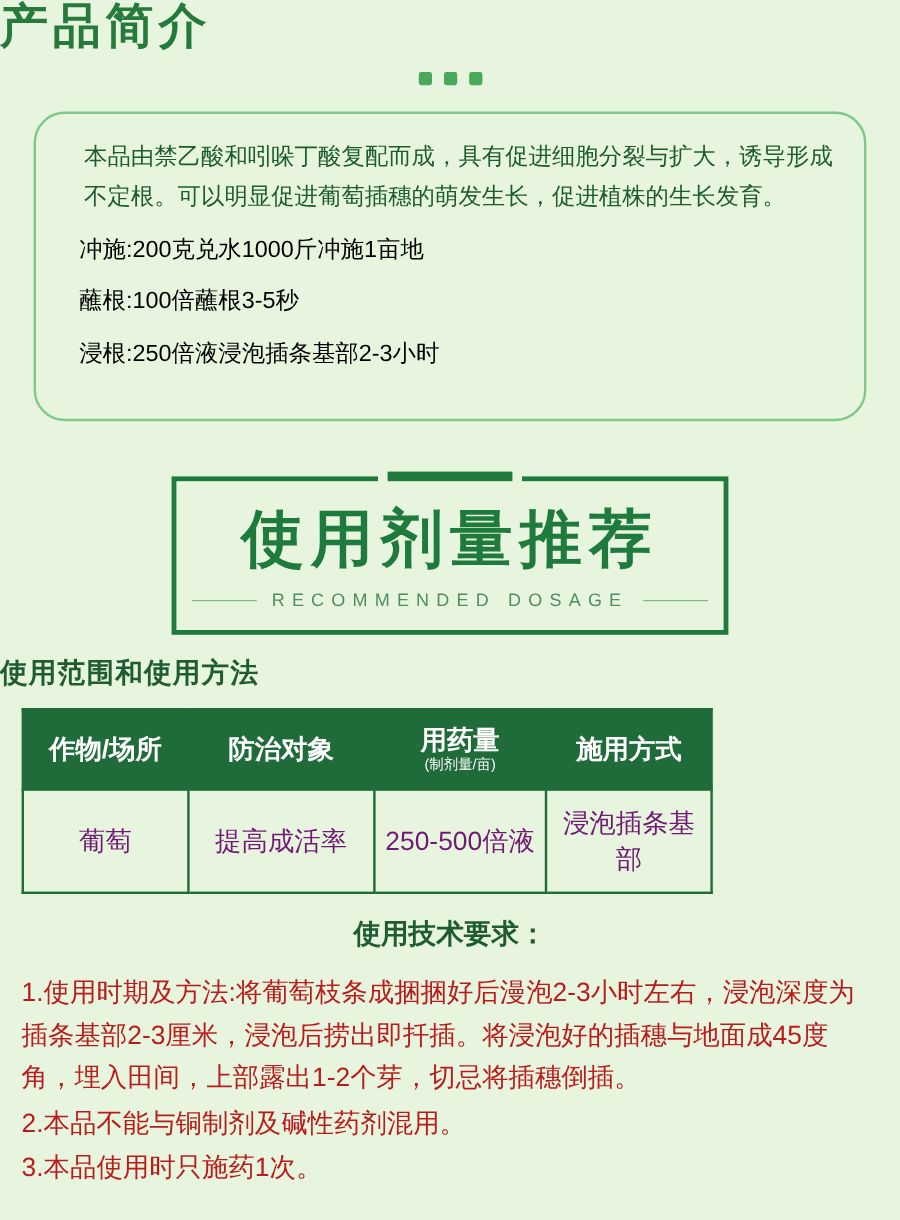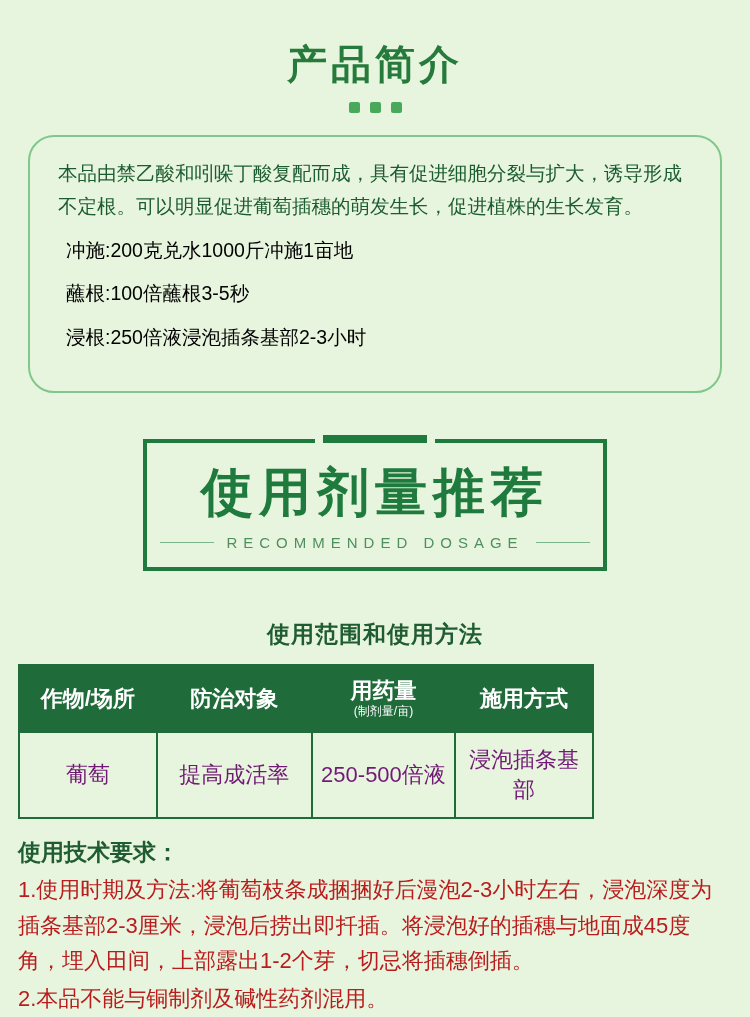"产品简介" .intro-title { padding-top: 42px -> none; text-align: center -> none }
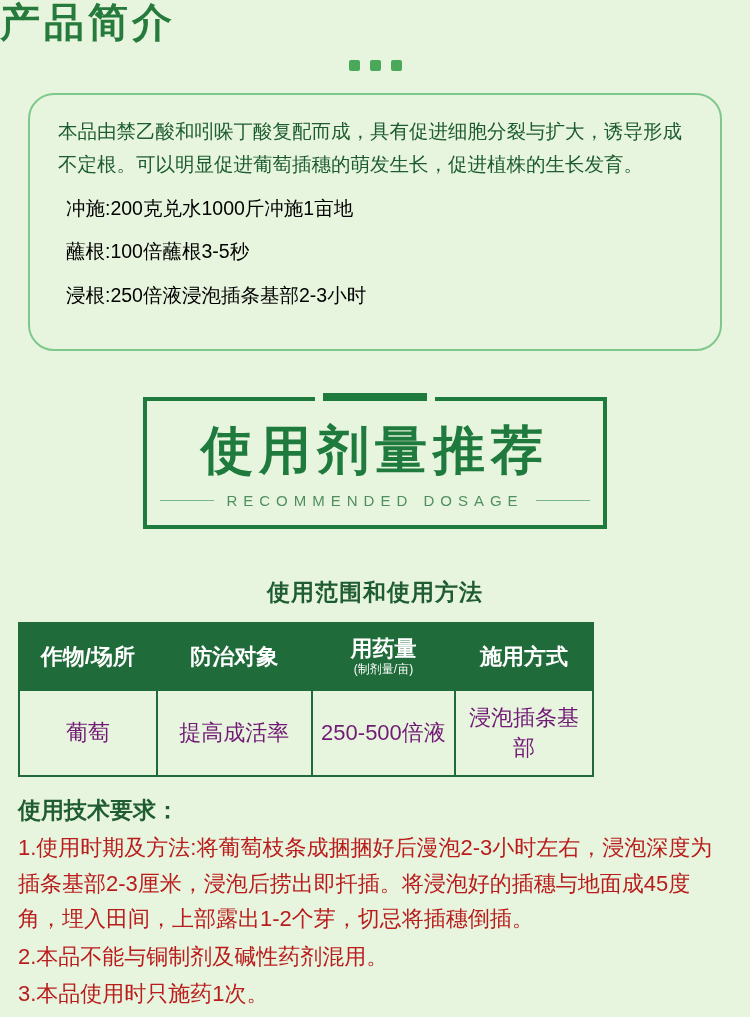"本品由禁乙酸和吲哚丁酸复配而成，具有促进细胞分裂与扩大，诱导形成不定根。可以明显" .intro-para { margin: 0 0 6px 4px -> 0 0 6px 16px }
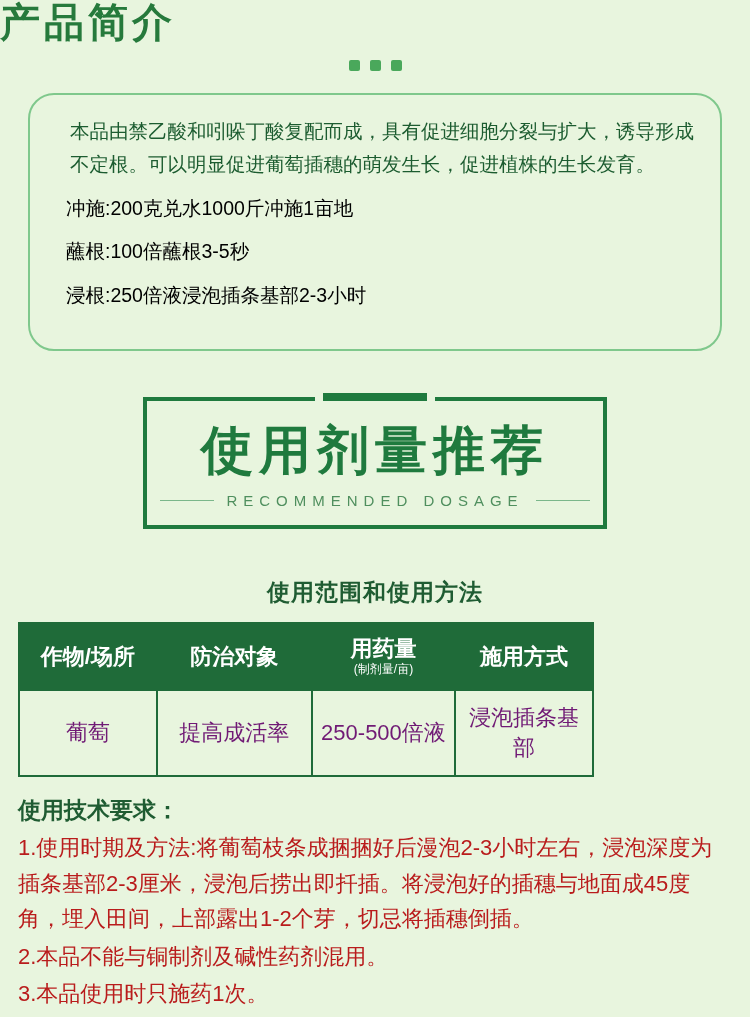"使用范围和使用方法" .table-title { margin-top: 48px -> 16px; text-align: center -> none }
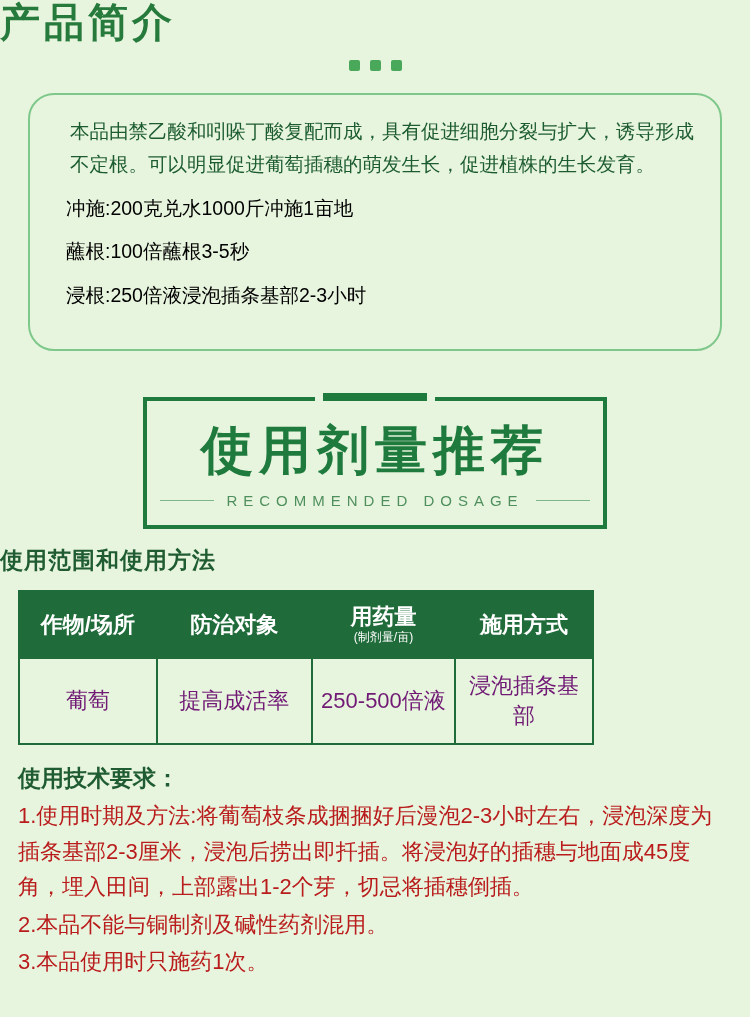"使用技术要求：" .notes-title { margin-bottom: 4px -> 15px; text-align: none -> center }
